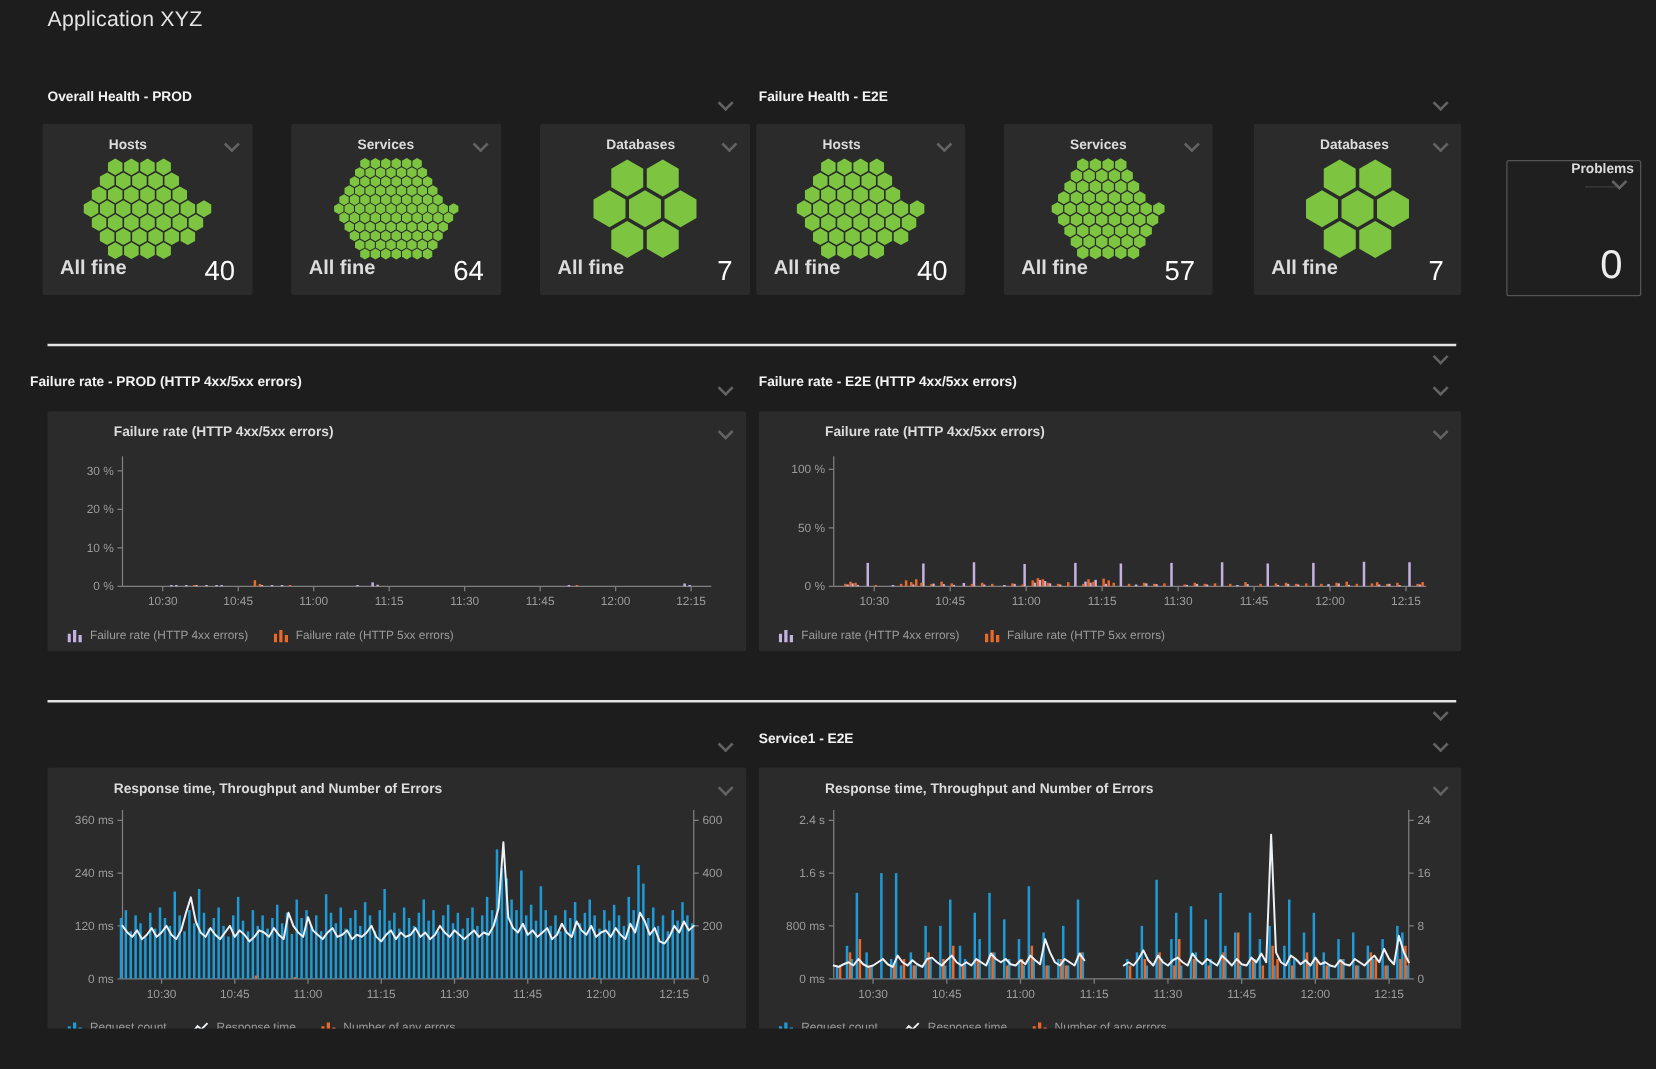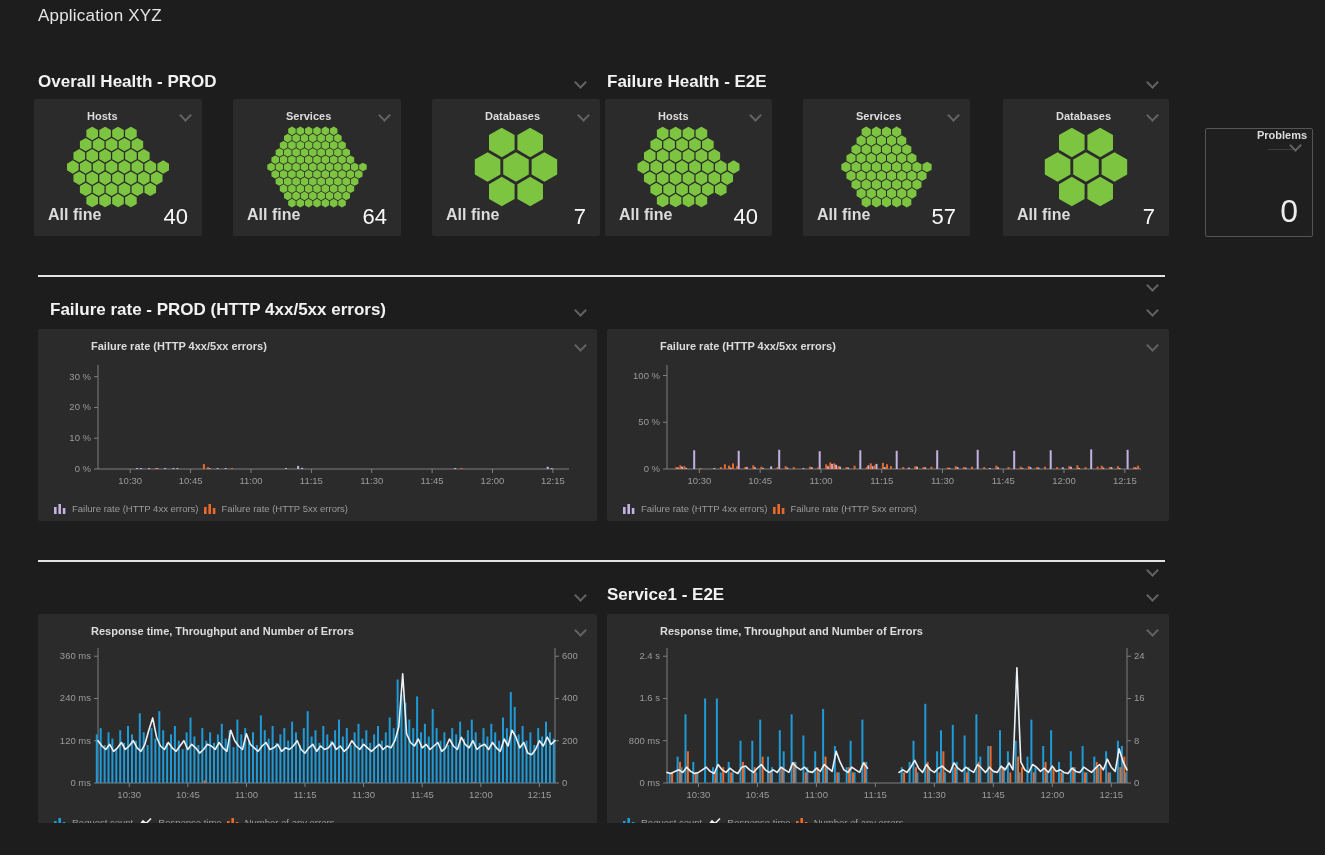"Overall Health - PROD" .sec-title { font-size: 17px -> 11px }
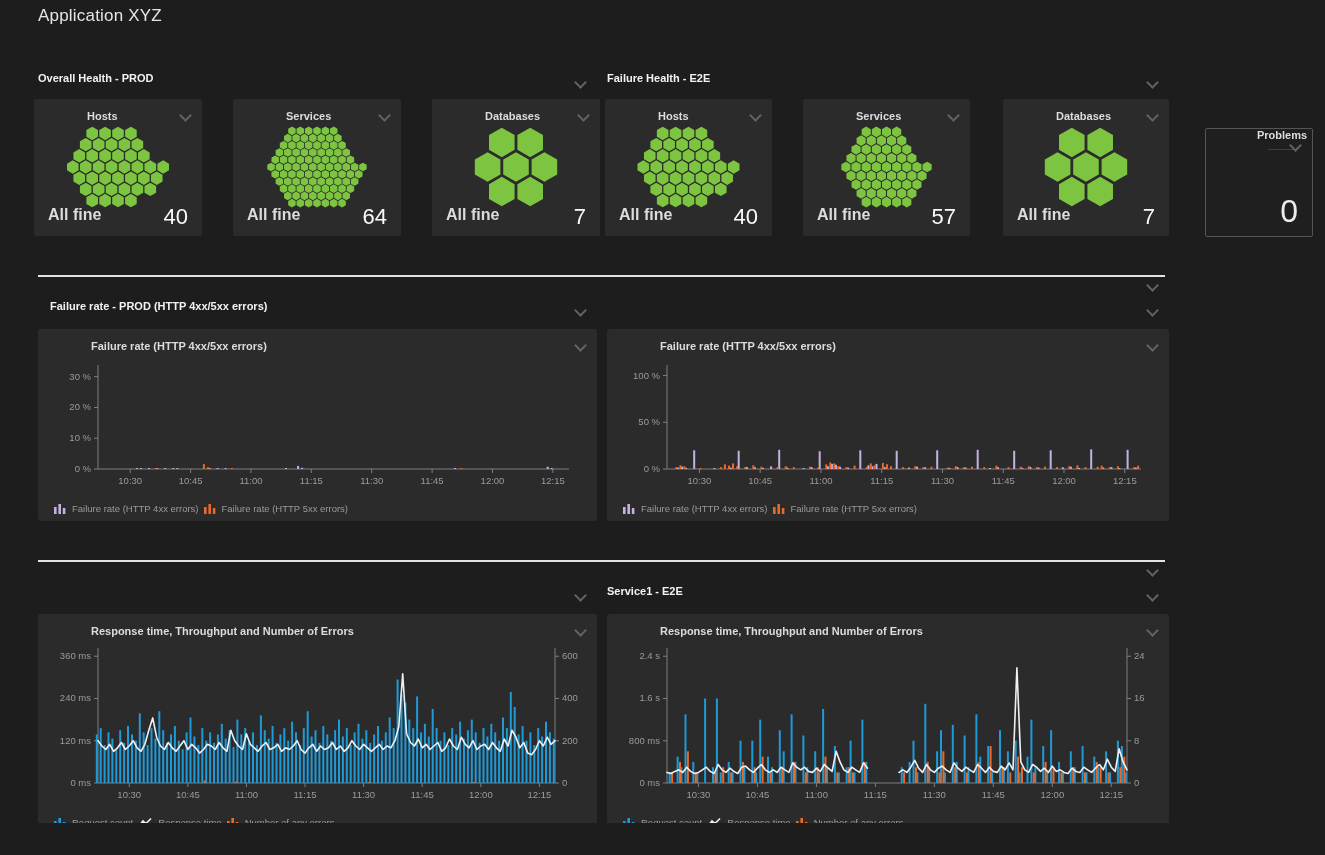"Failure rate - PROD (HTTP" div.sec-title { left: 50px -> 24px }
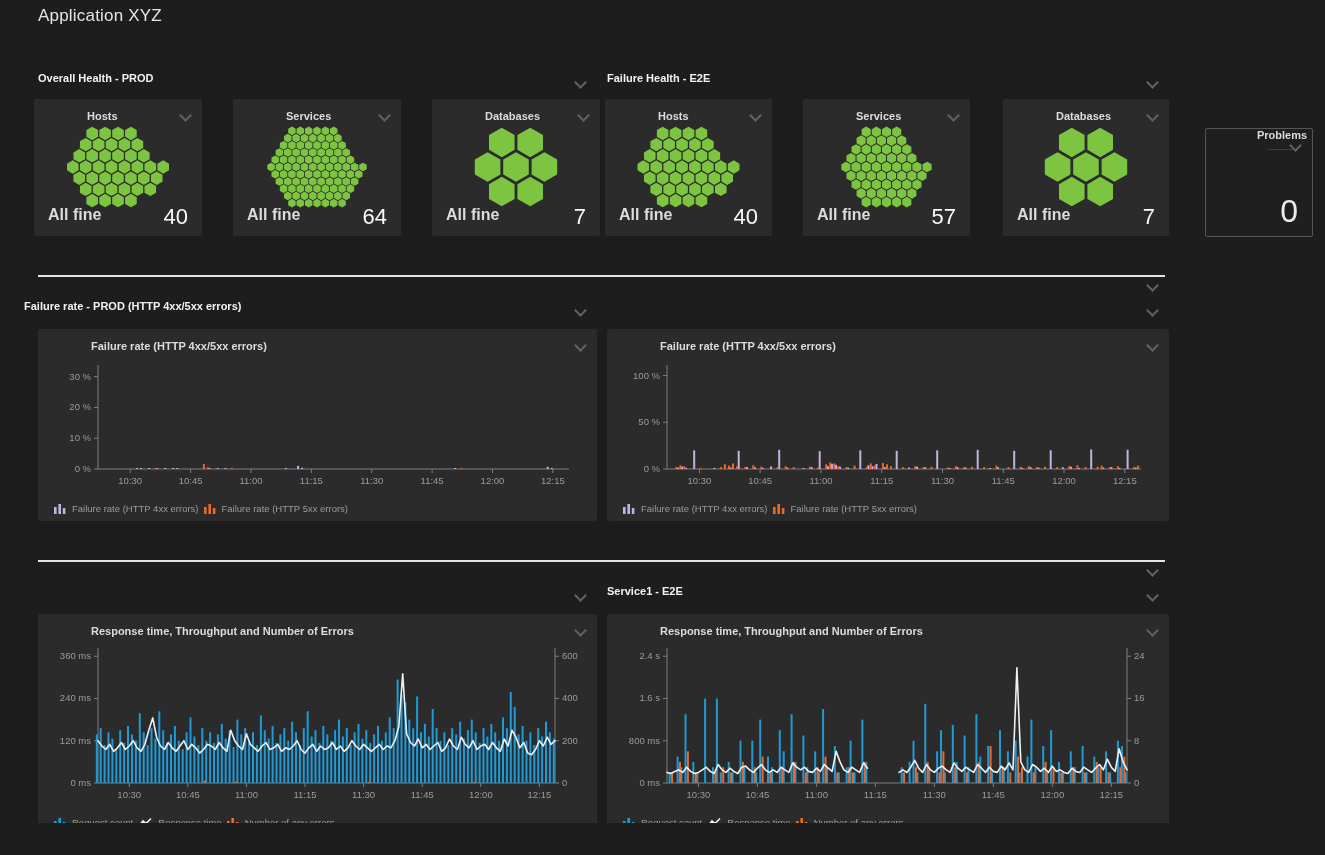"Failure rate - E2E (HTTP" div.sec-title { html: none -> <div>Failure rate - E2E (HTTP 4xx/5xx errors)</div> }
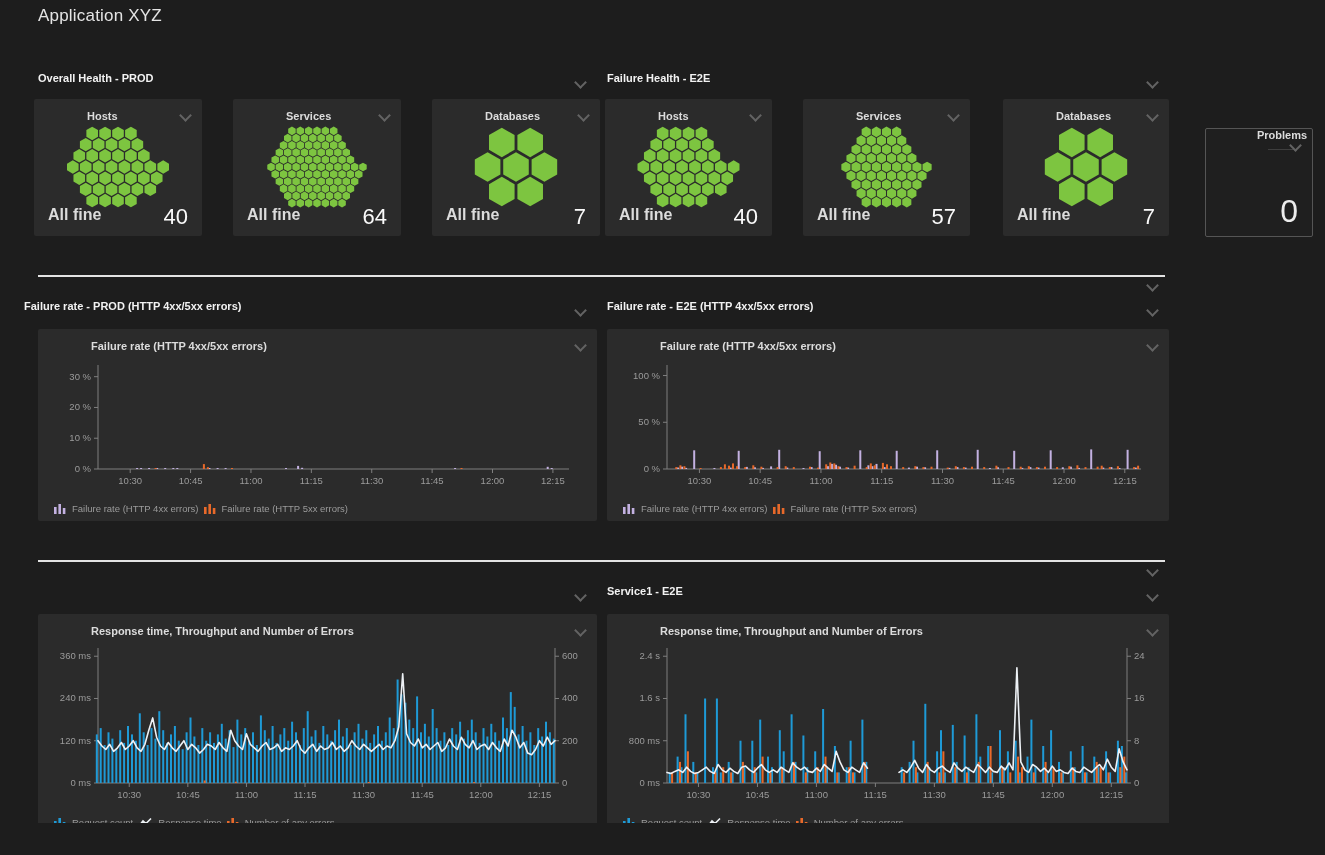"Failure rate (HTTP 4xx errors)" .legend { gap: 5px -> 20px }
